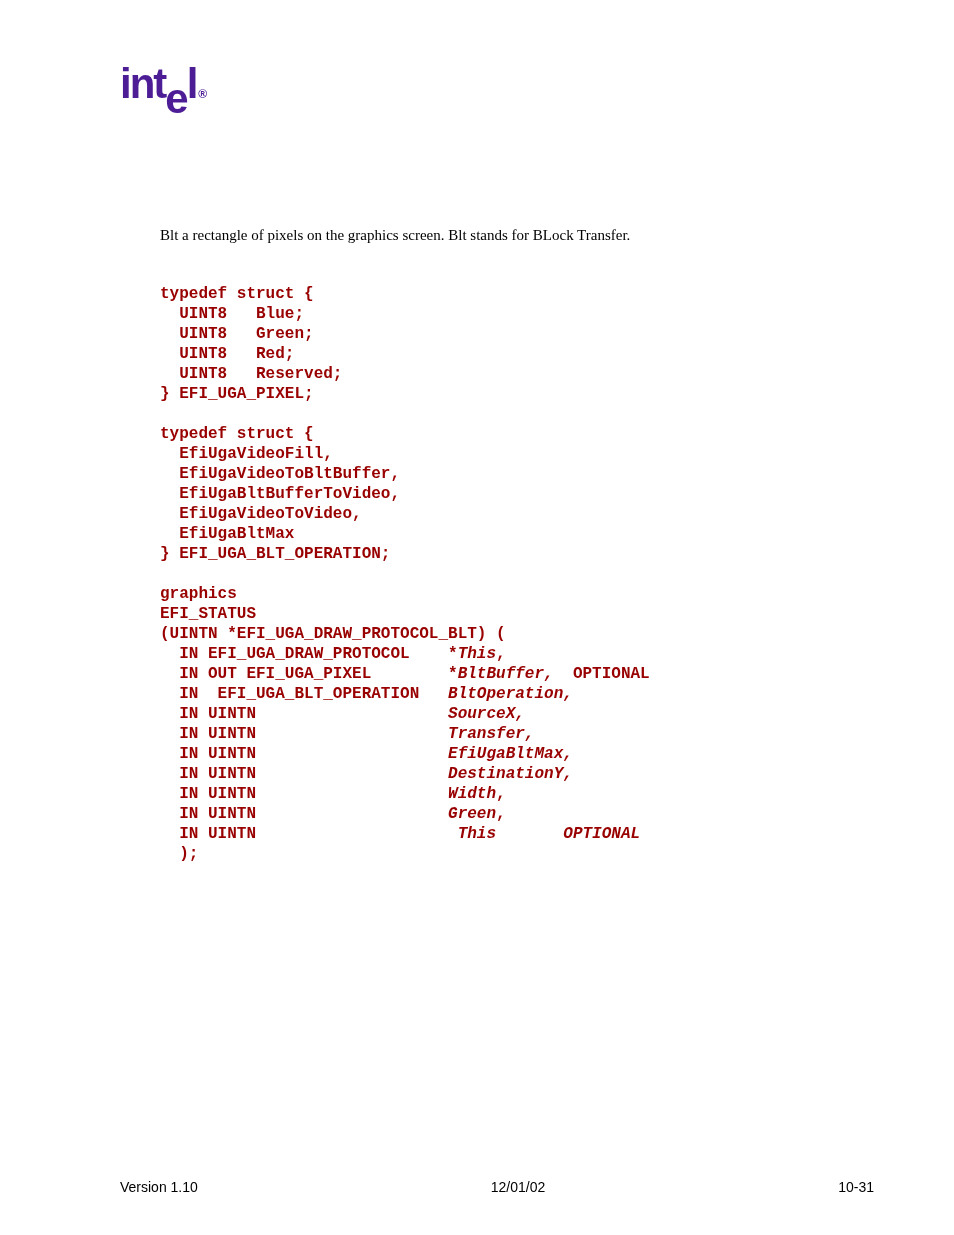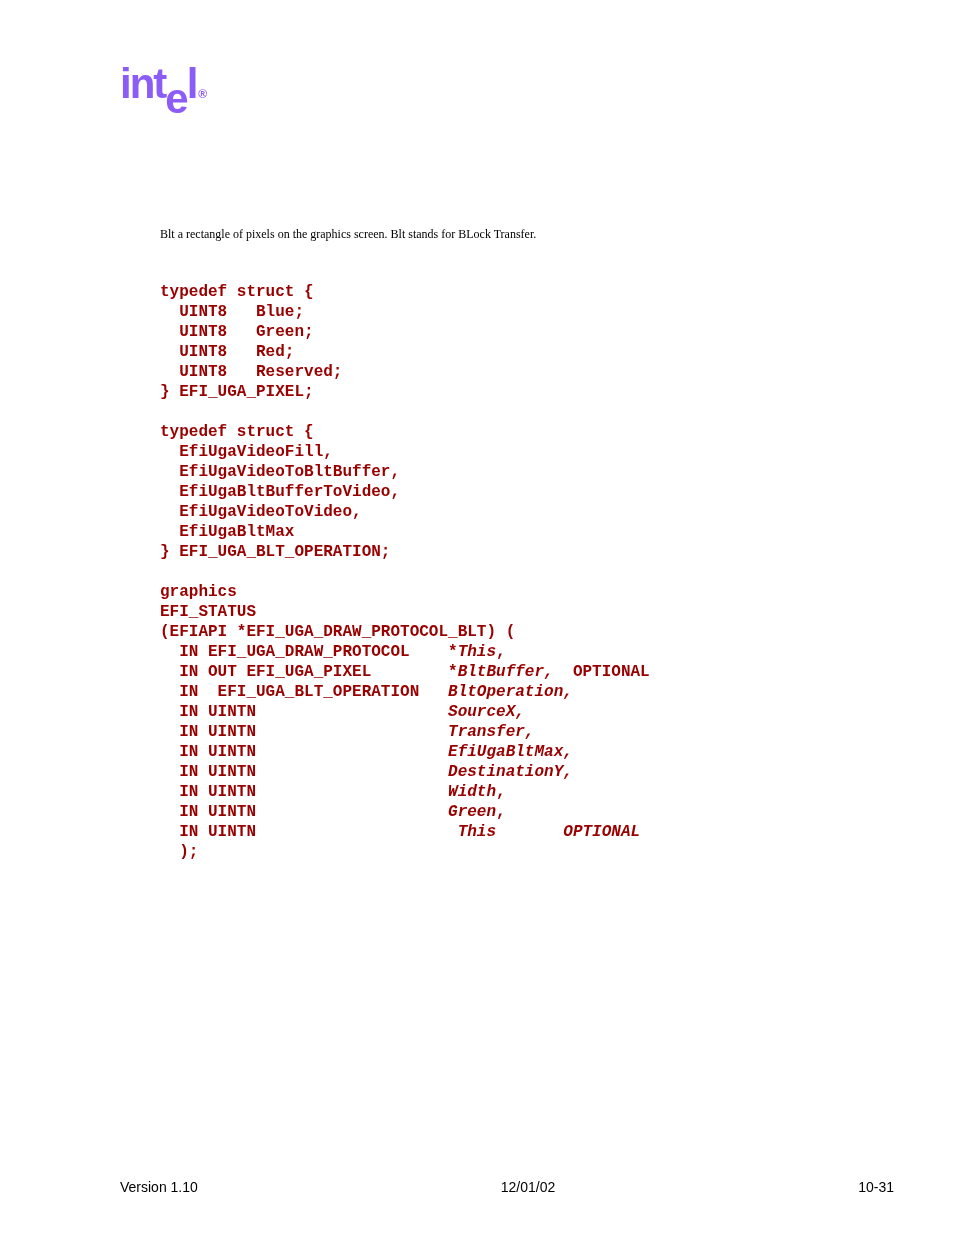"intel ®" .logo { color: #8b5cf6 -> #4c1d95 }
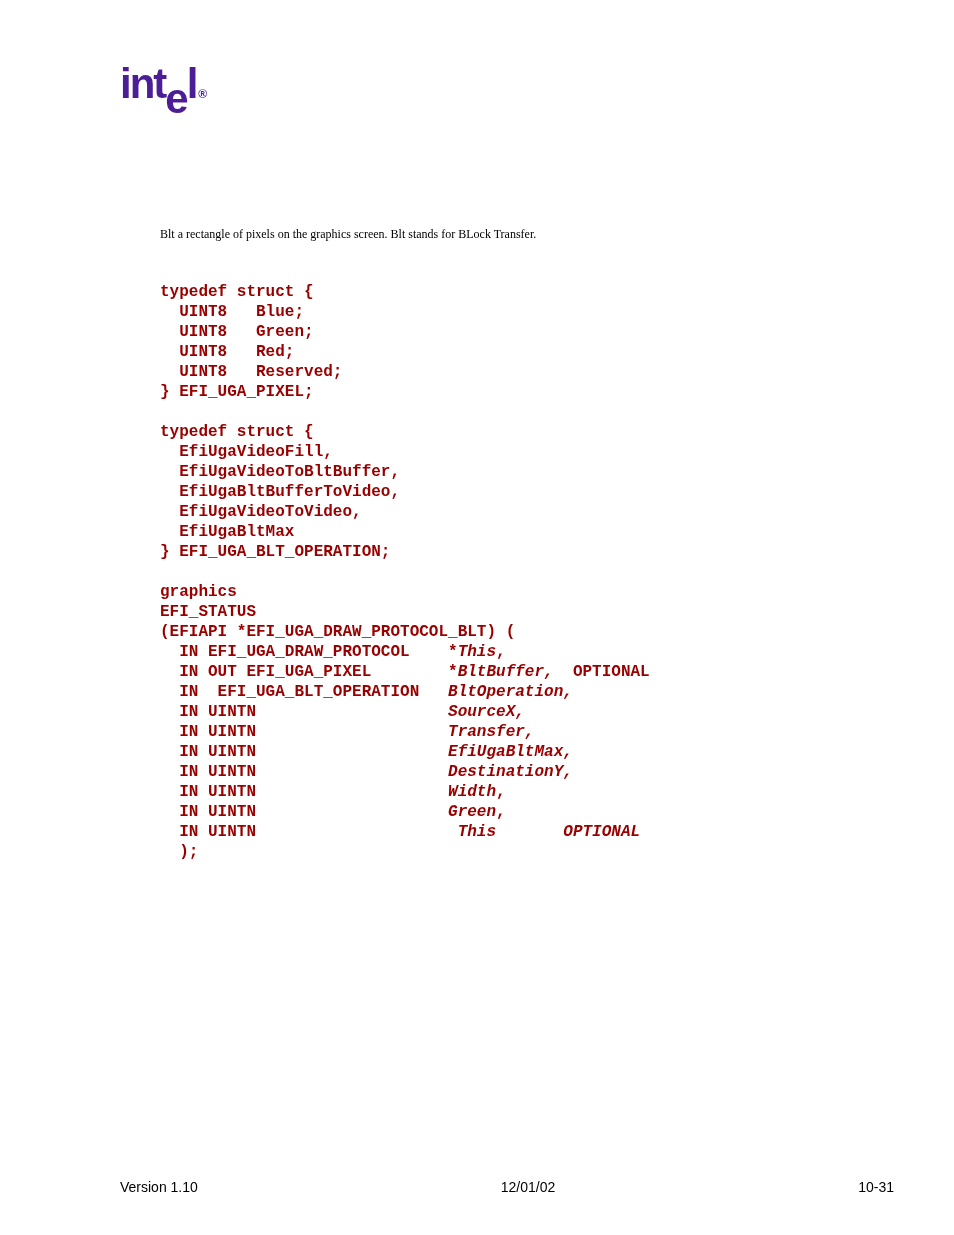"Blt a rectangle of pixels" .summary { font-size: 12px -> 15px }
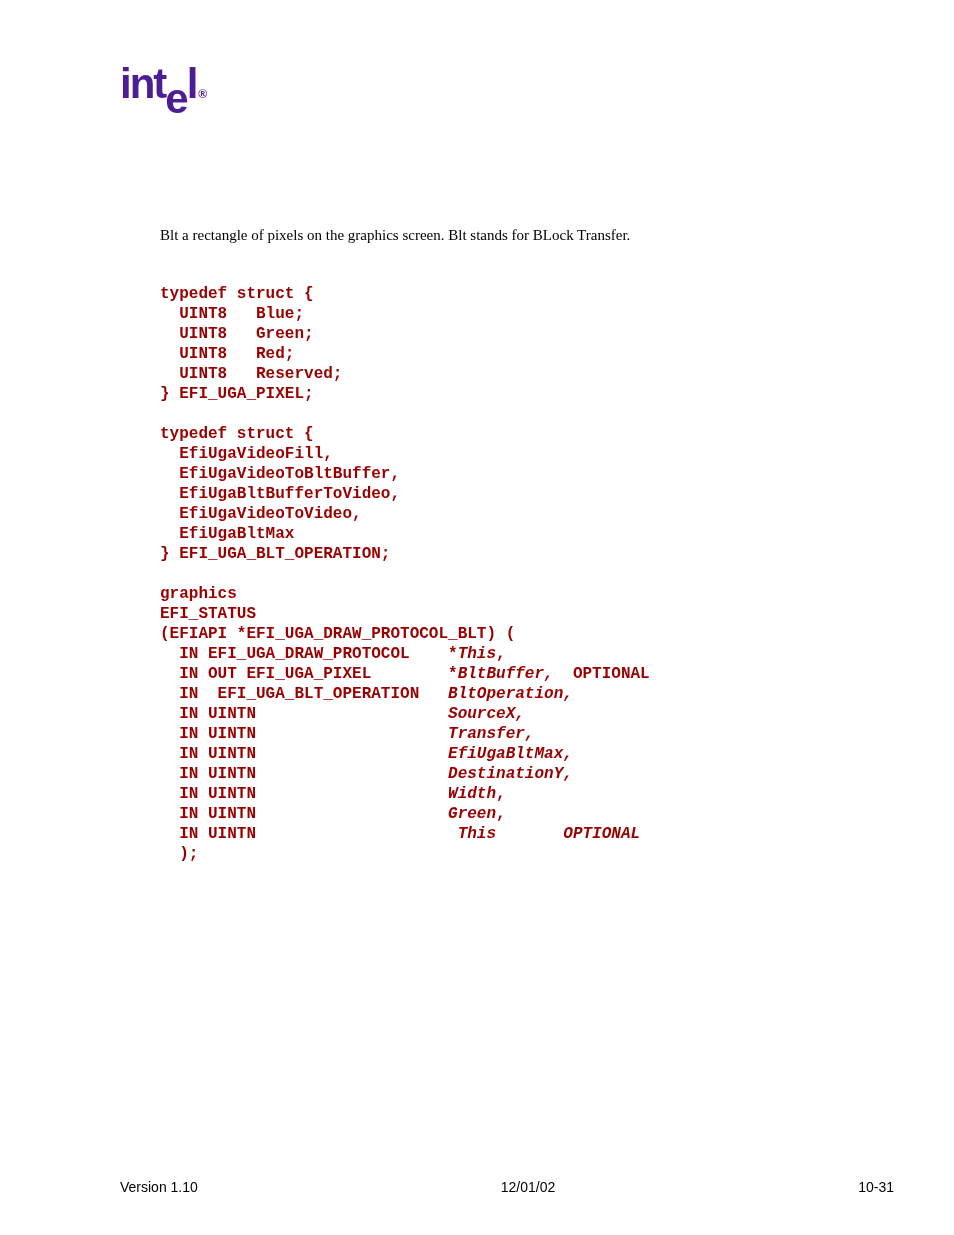"(EFIAPI *EFI_UGA_DRAW_PROTOCOL_BLT) (" span { text: EFIAPI -> UINTN }
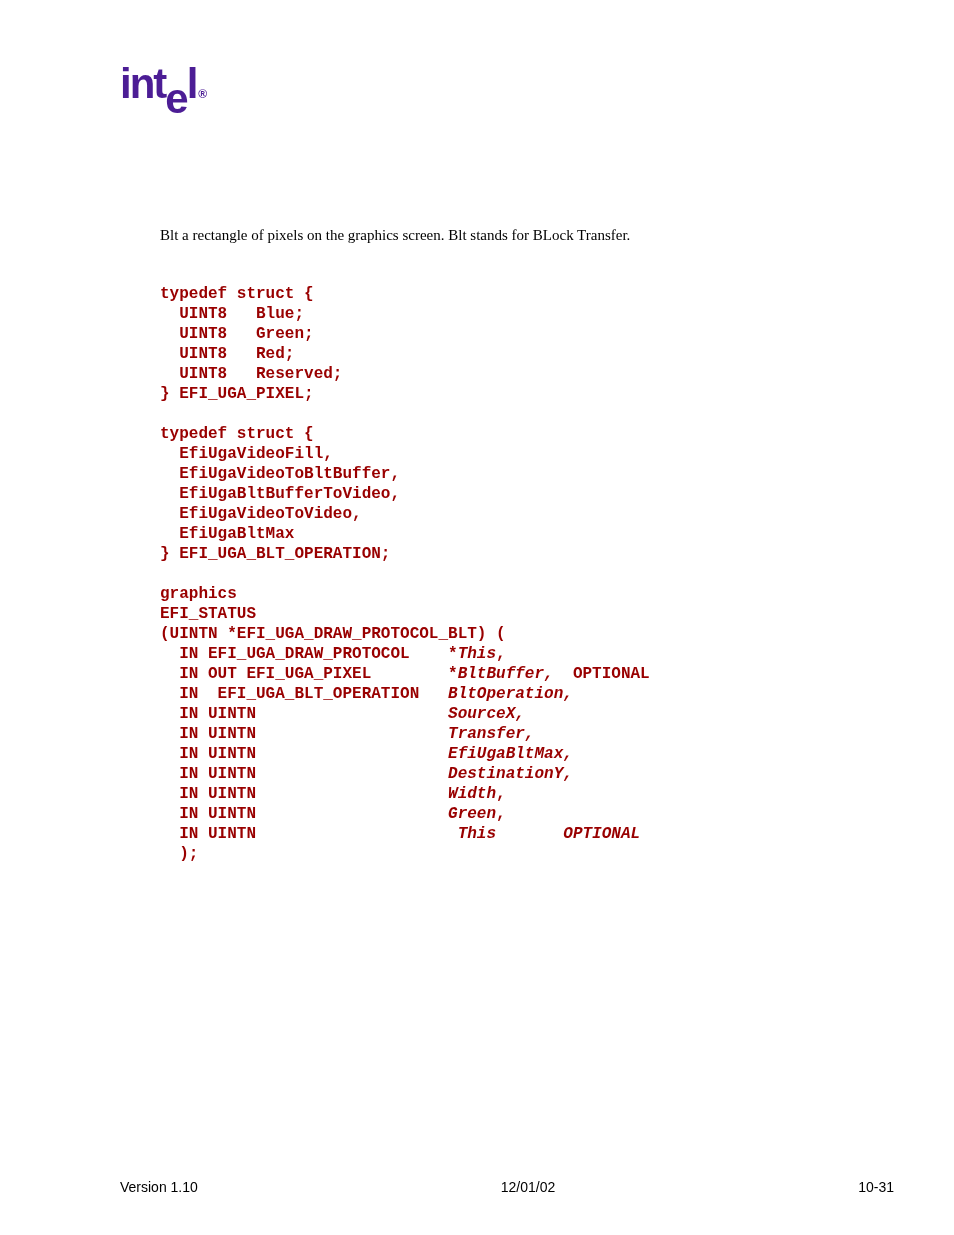"Version 1.10" .footer { padding: 0 60px 0 120px -> 0 80px 0 120px }
